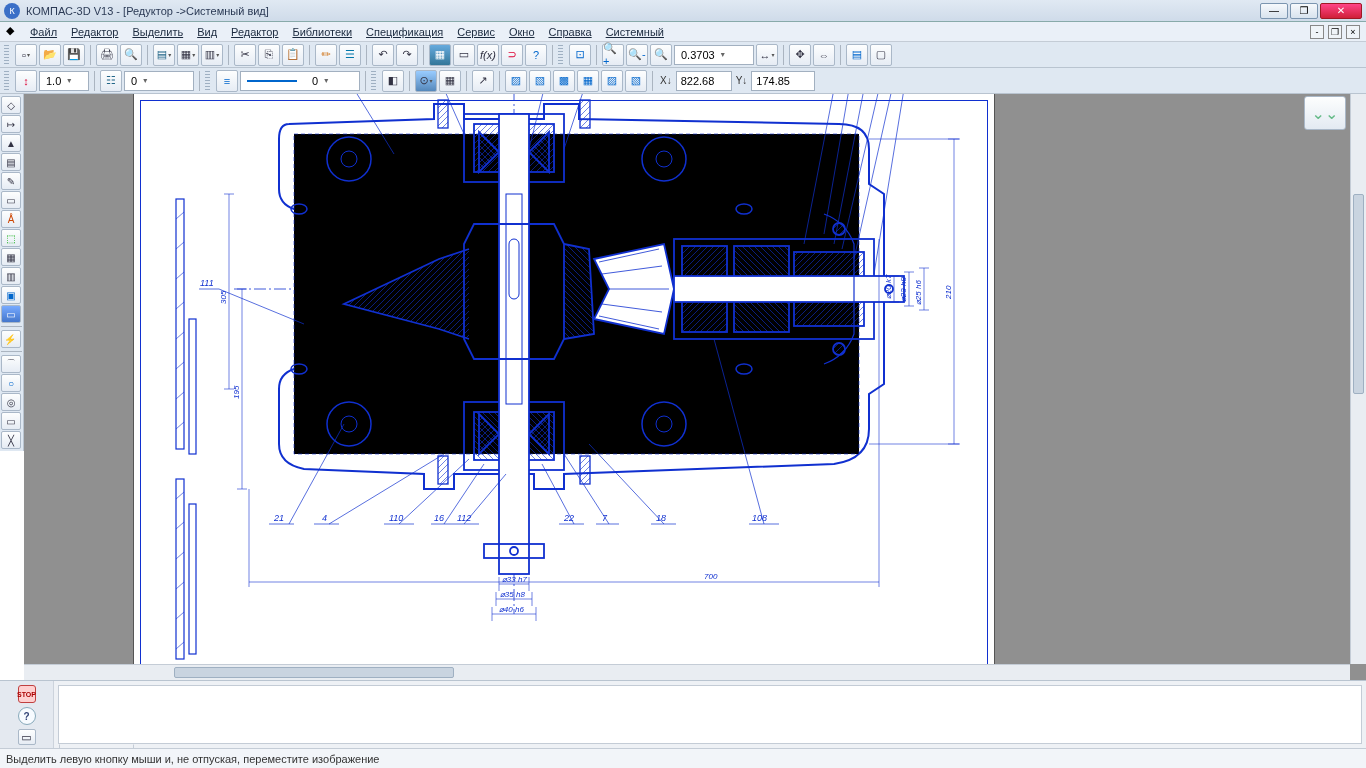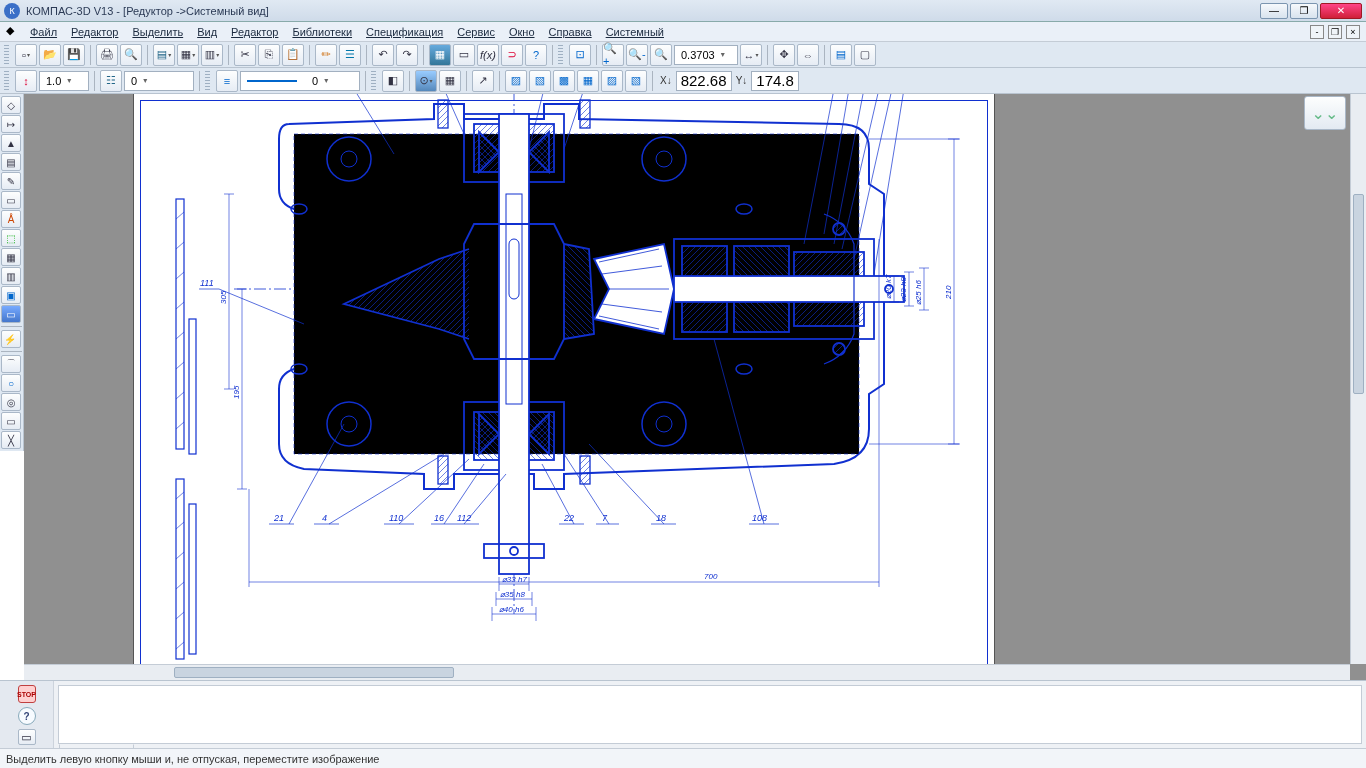"0.3703" div.tb-dropdown { width: 64px -> 80px }
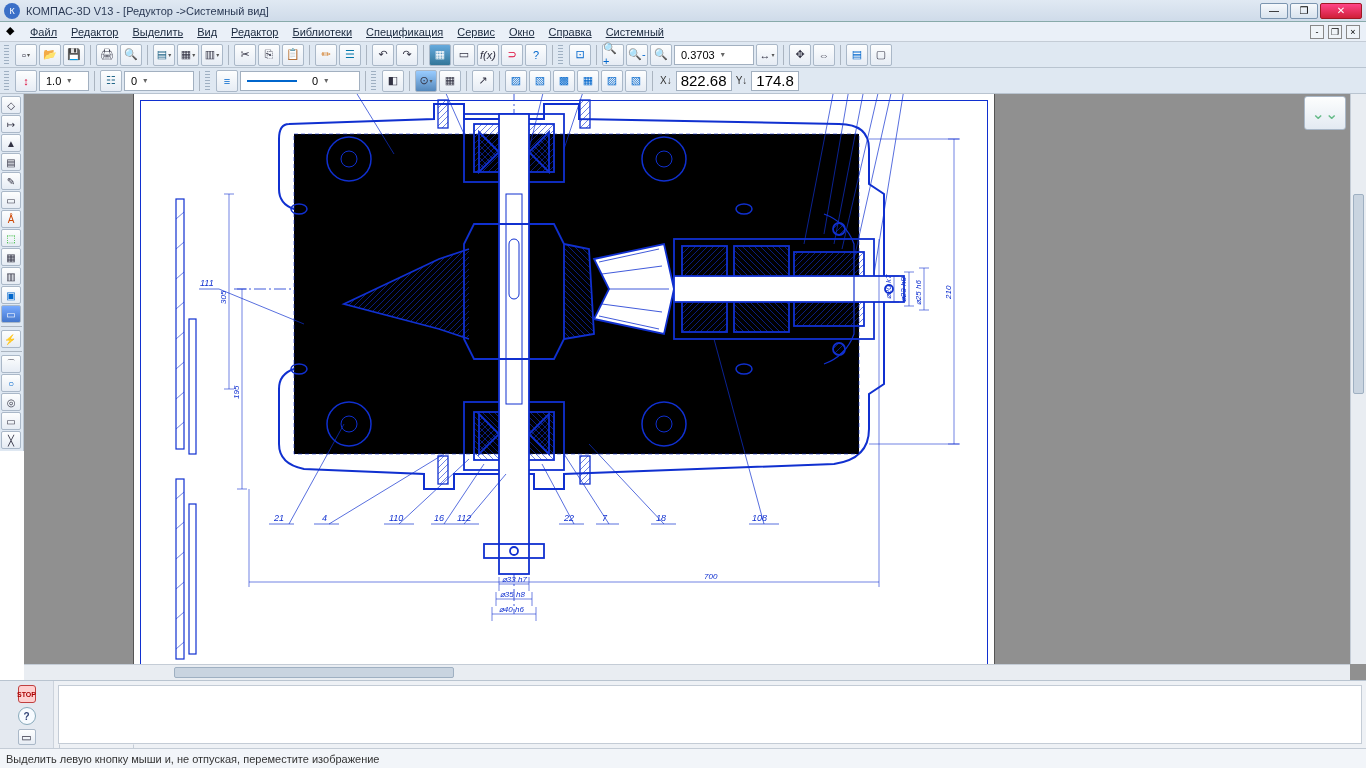"822.68" .tb-input { font-size: 15px -> 11px }
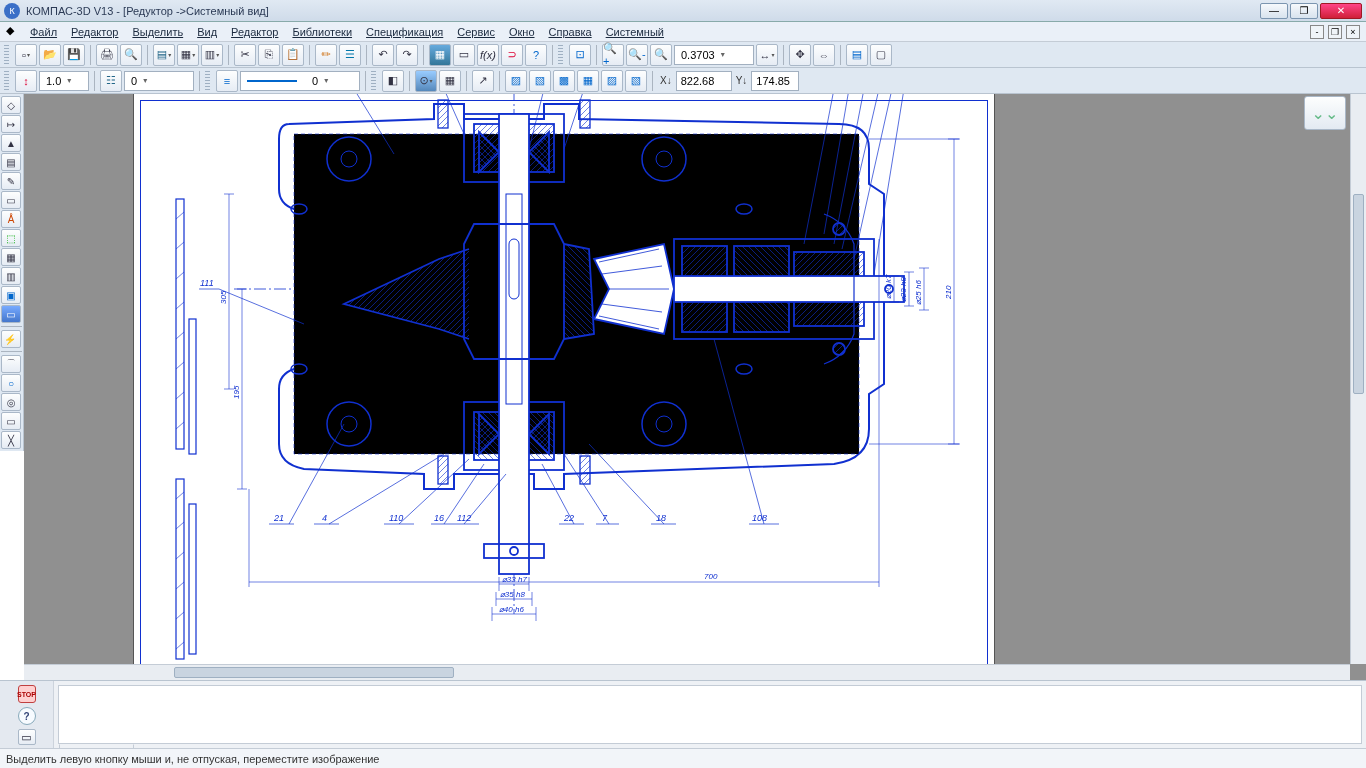"174.85" input.tb-input { width: 48px -> 64px }
